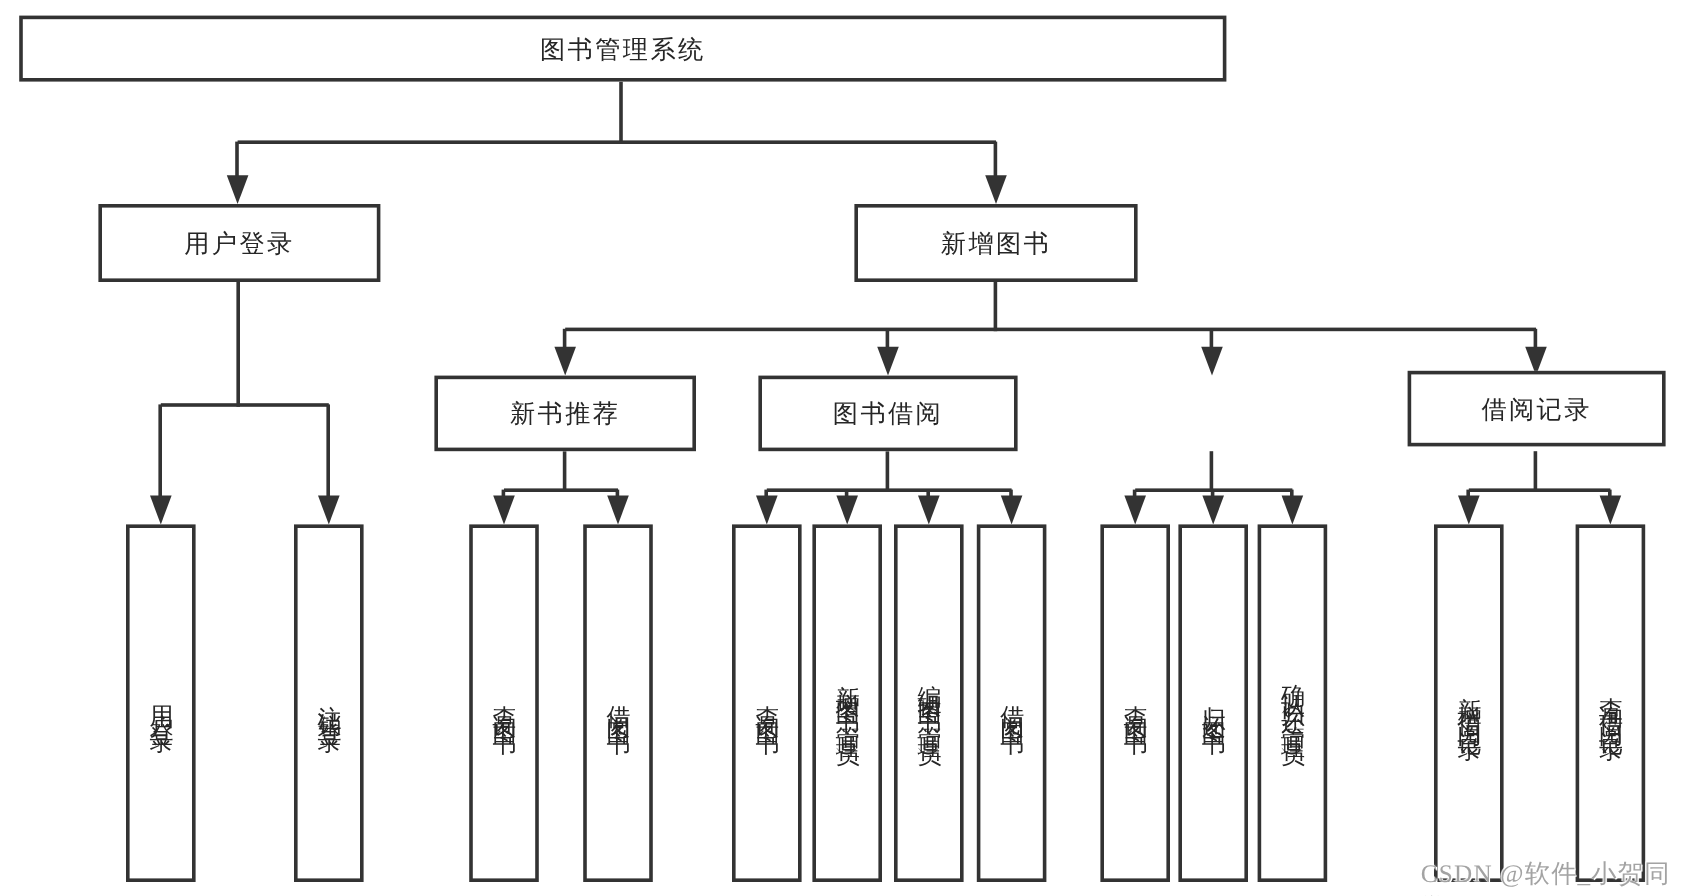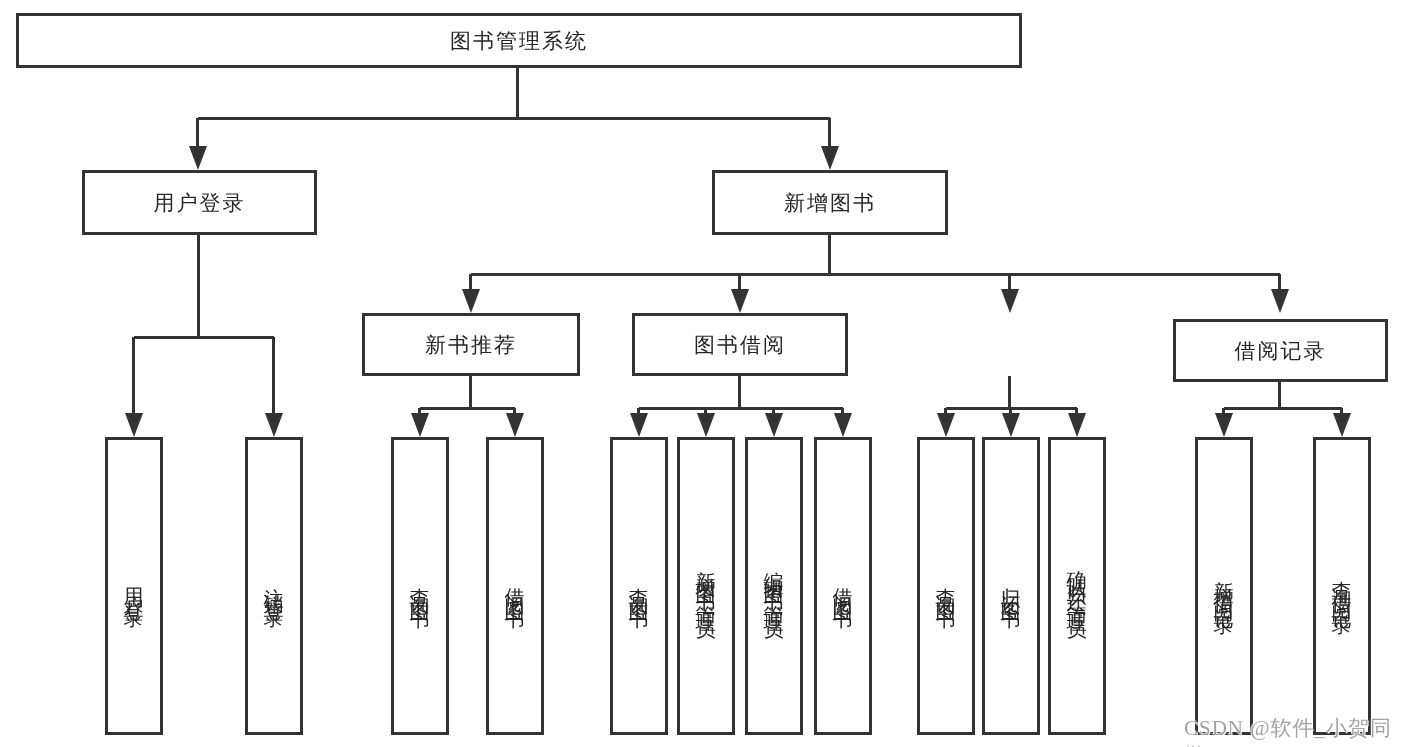"借阅记录" div.box { top: 319px -> 309px }
